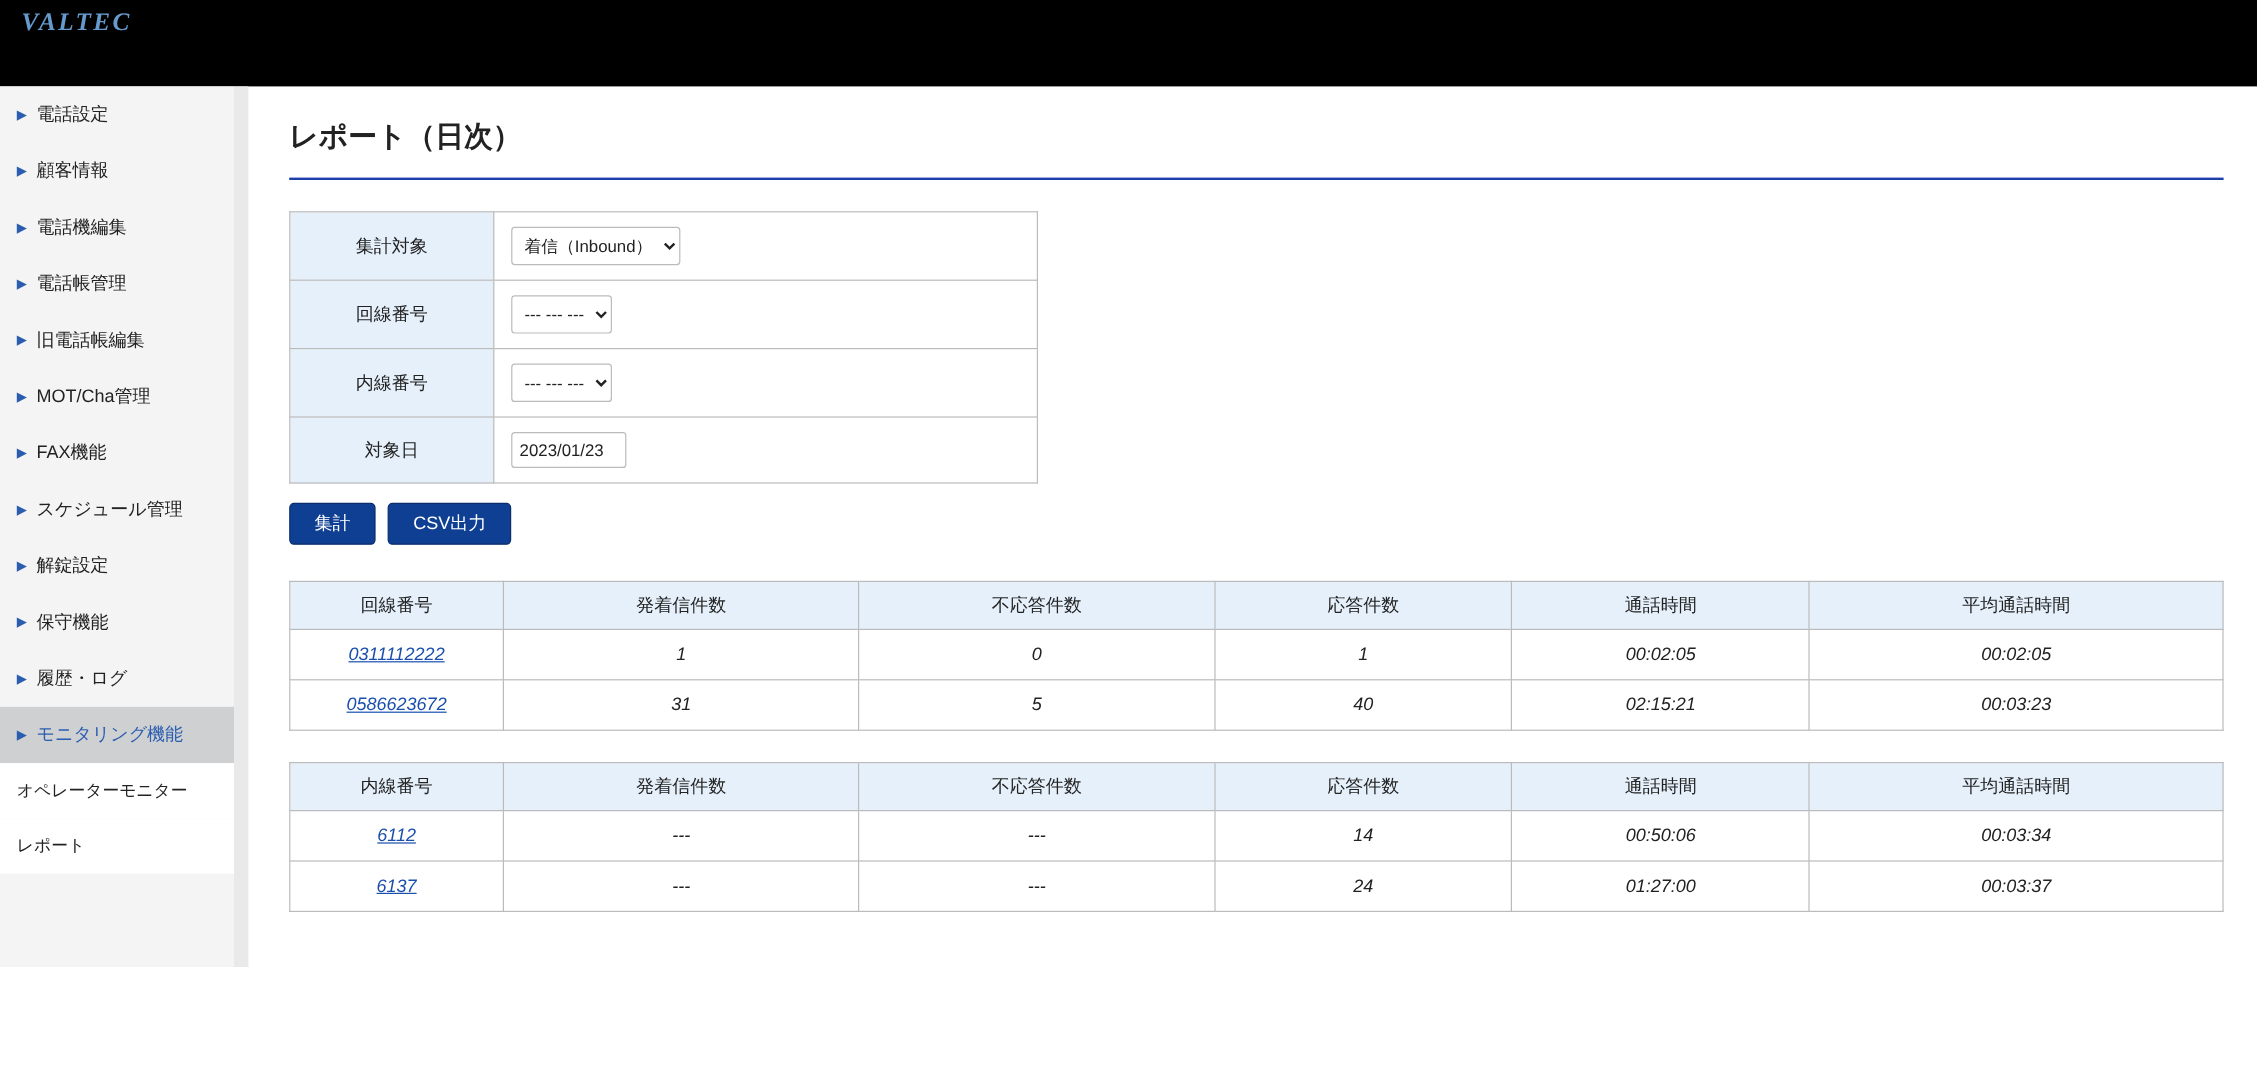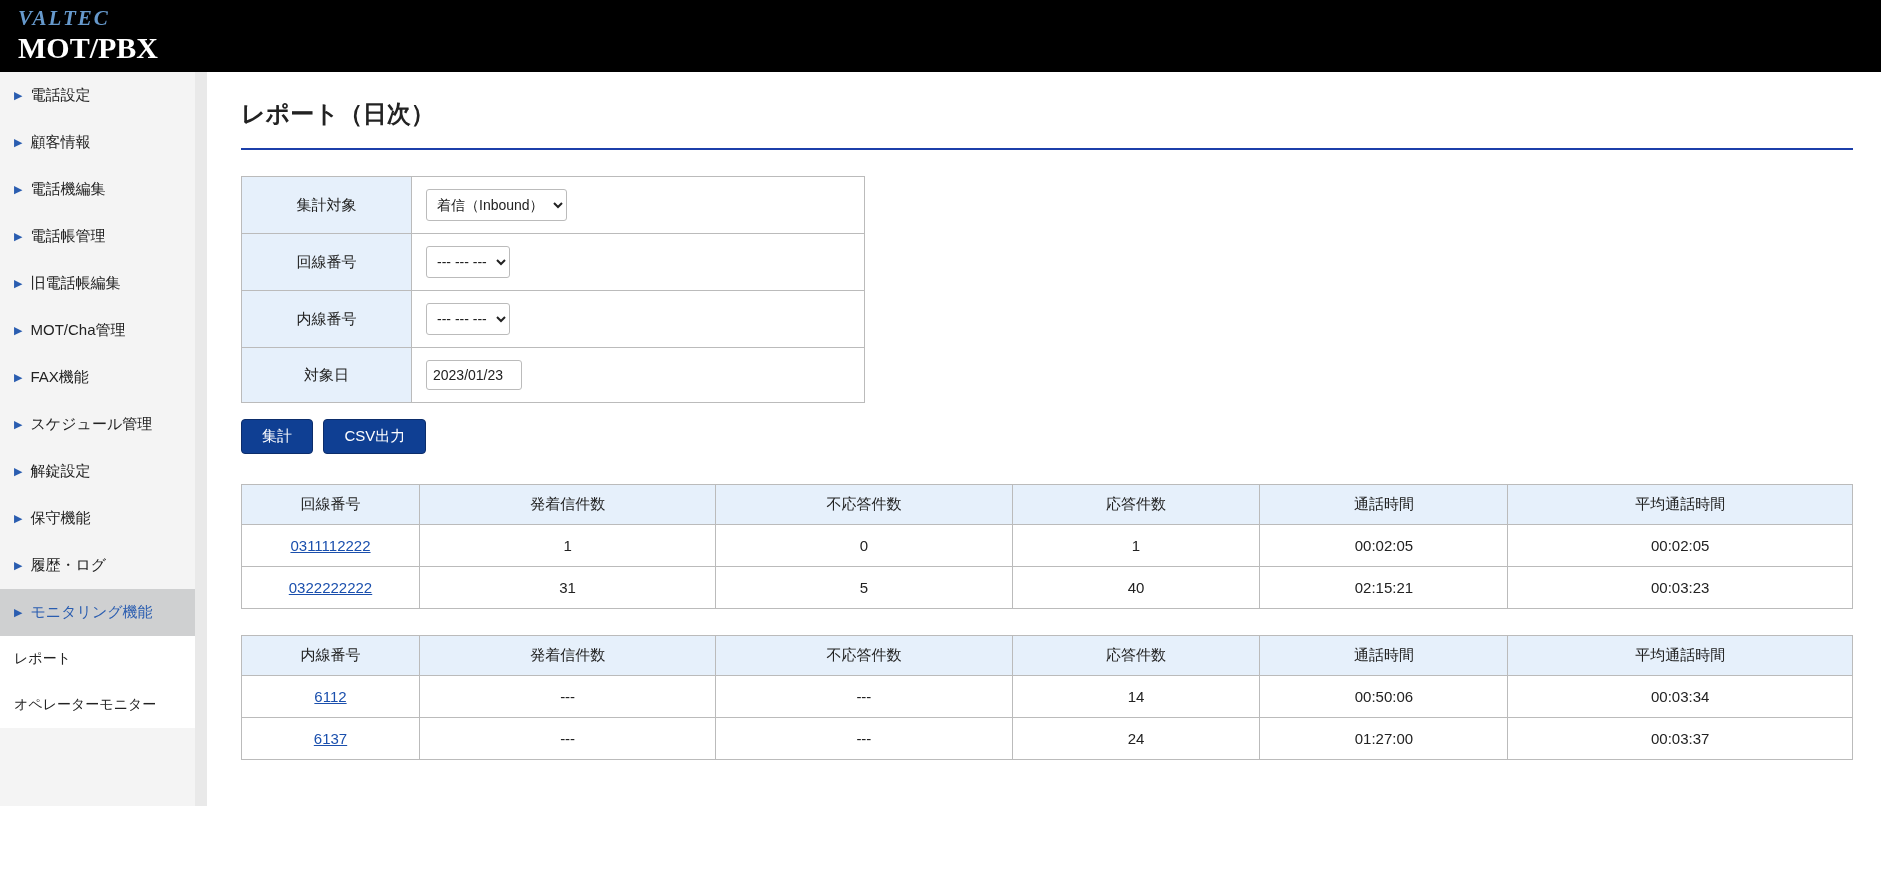"MOT/PBX" div.brand-main { html: <div>MOT/PBX</div> -> none }
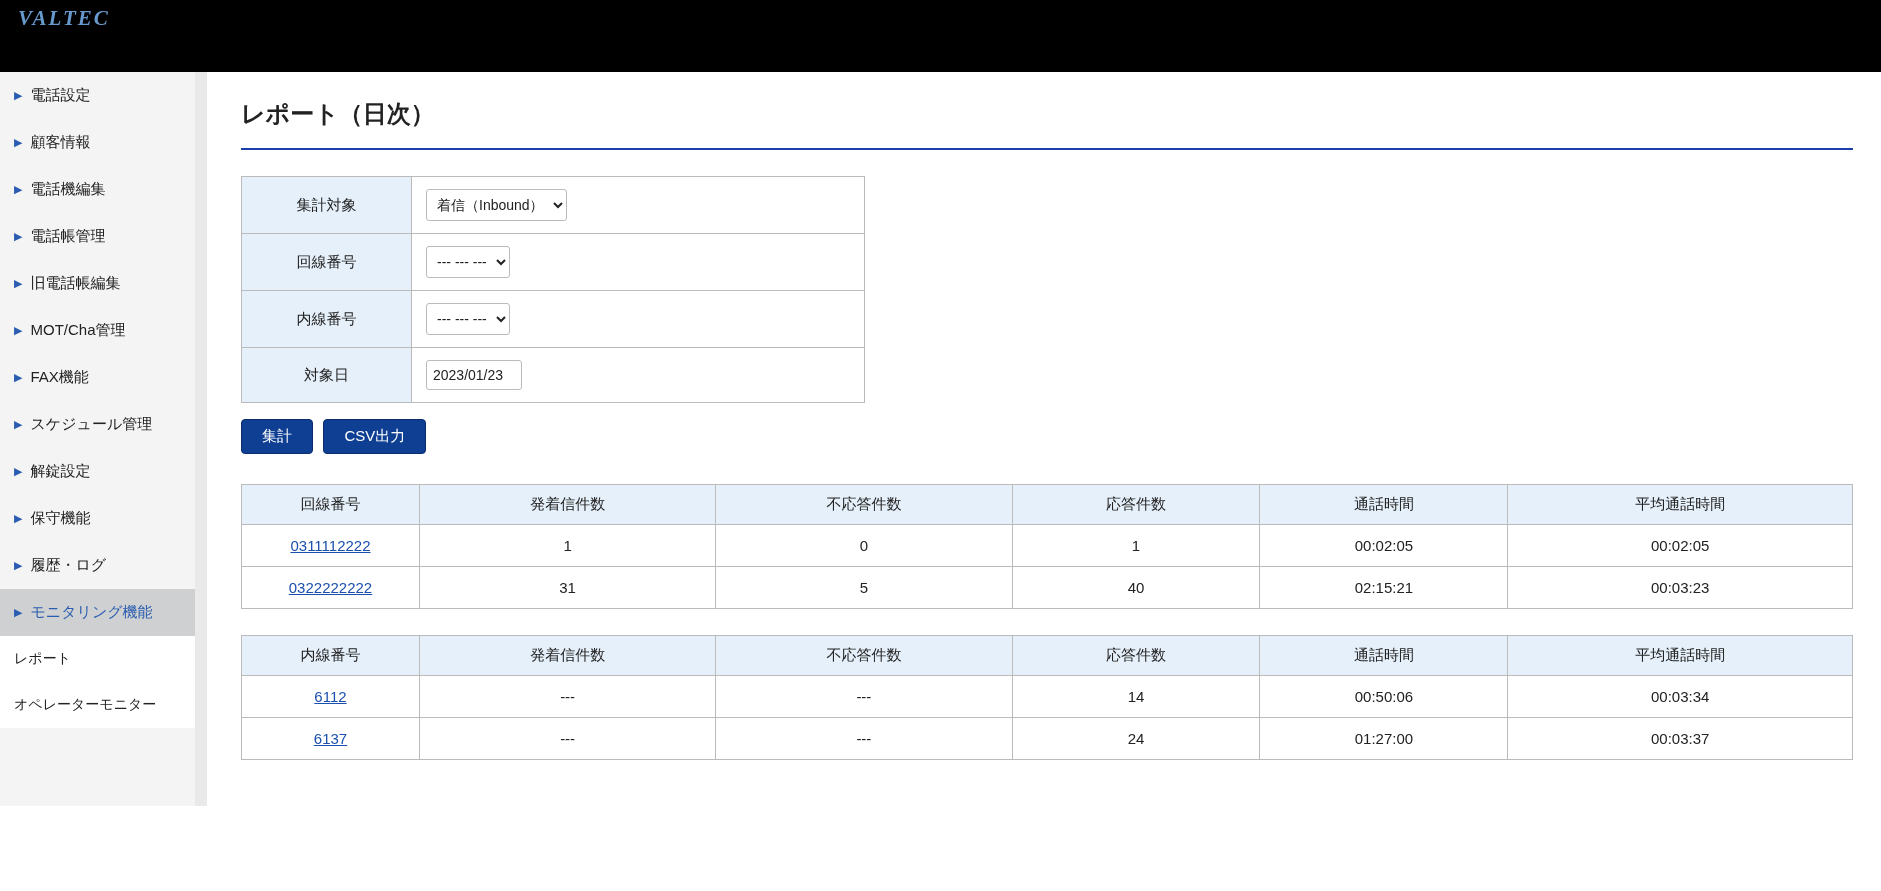"0311112222" .data-table td { font-style: none -> italic }
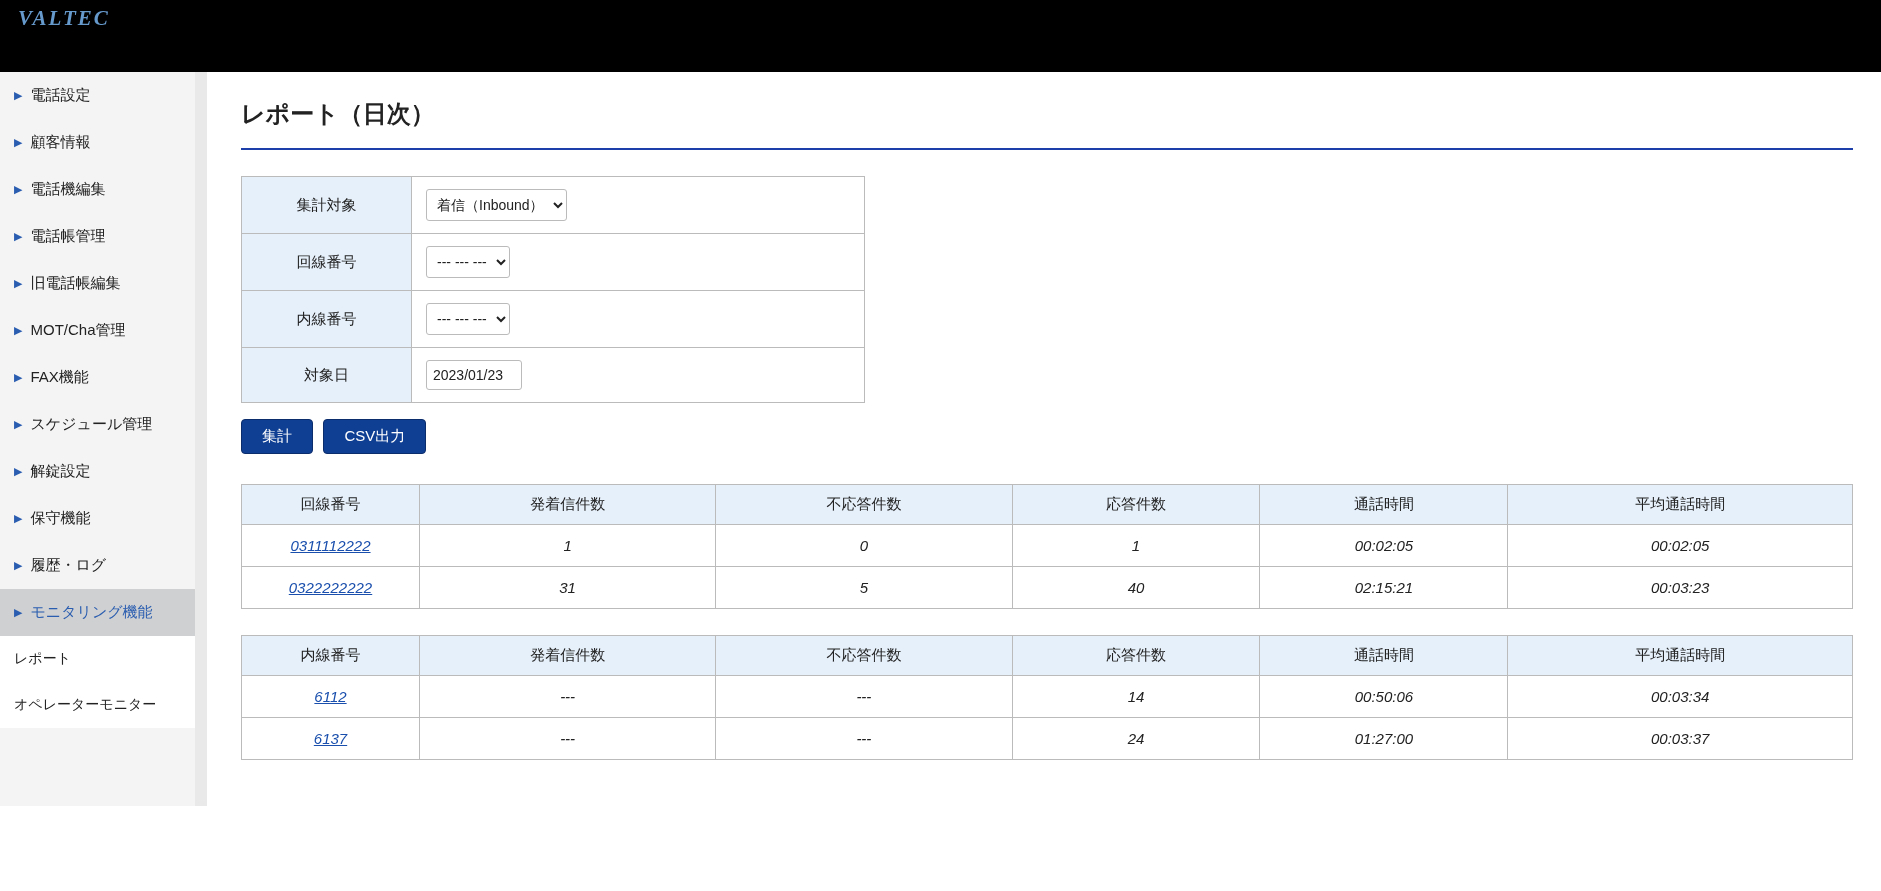"0322222222" a { text: 0322222222 -> 0586623672 }
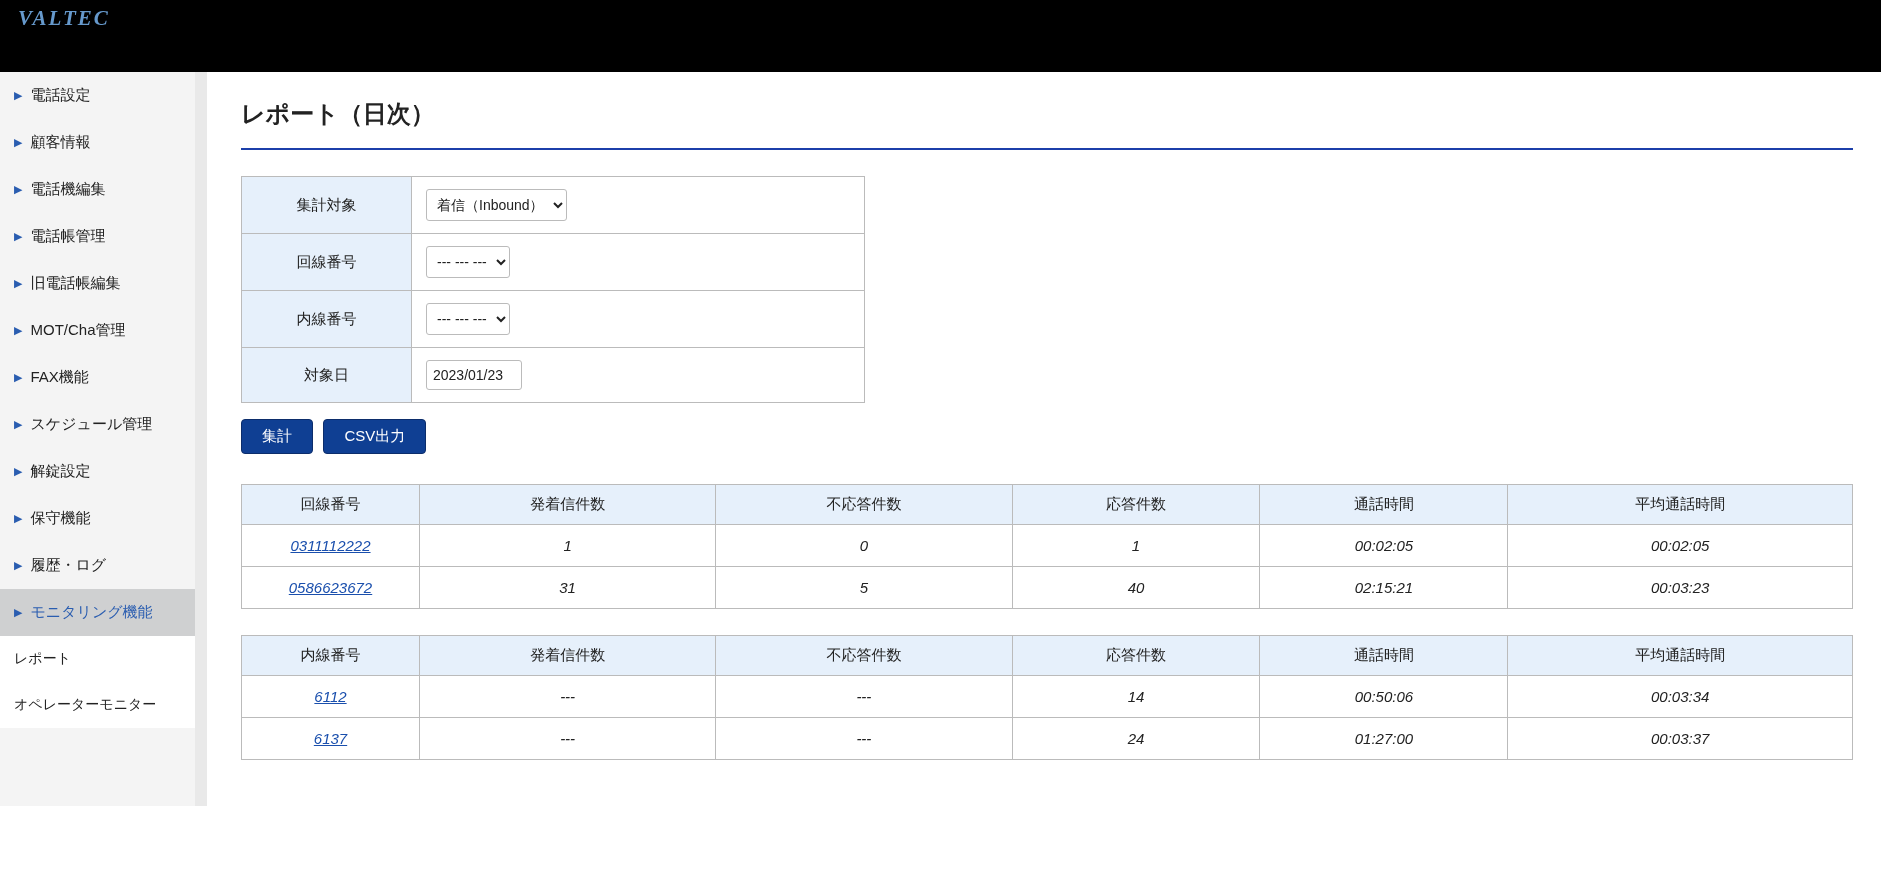"レポート" li.sub-item { order: before "オペレーターモニター" -> after "オペレーターモニター" }
